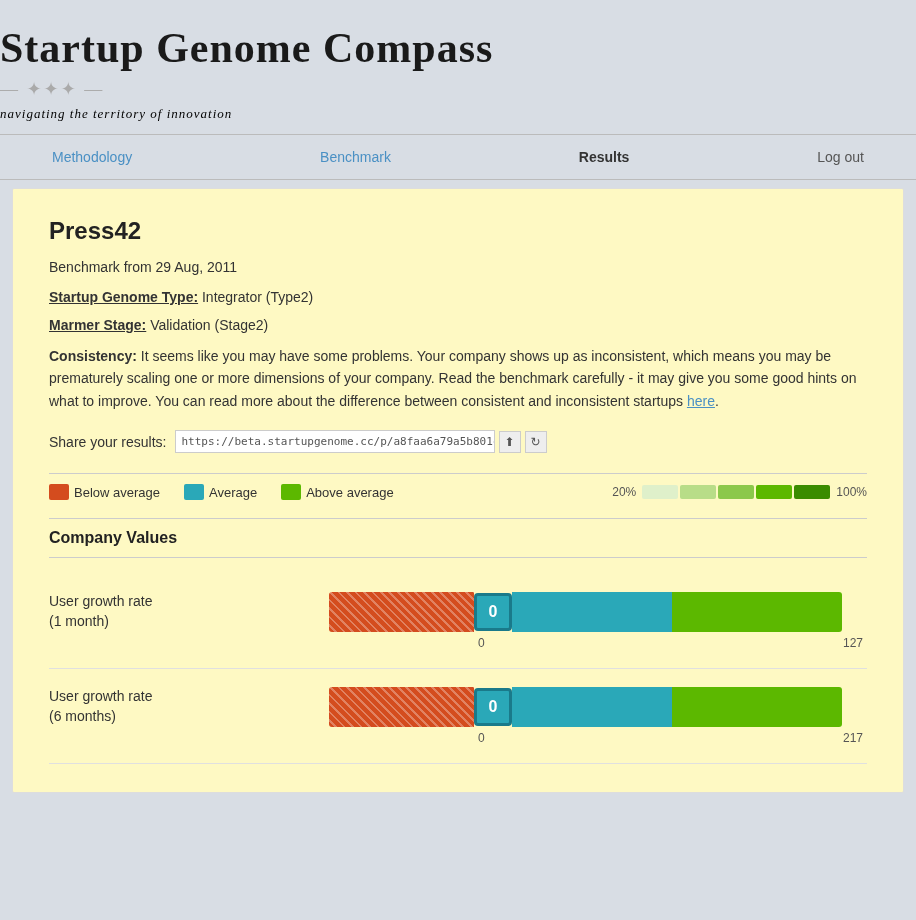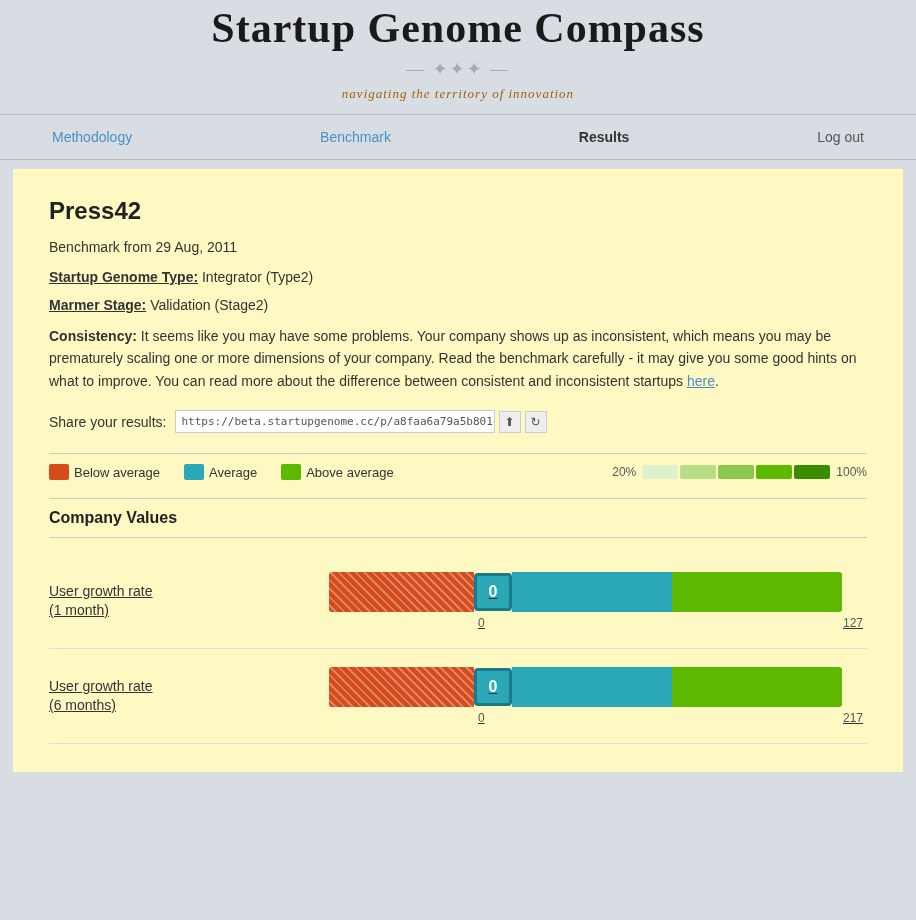"Startup Genome Compass" .header { padding: 4px 0 0 0 -> 24px 0 0 0; text-align: center -> left }
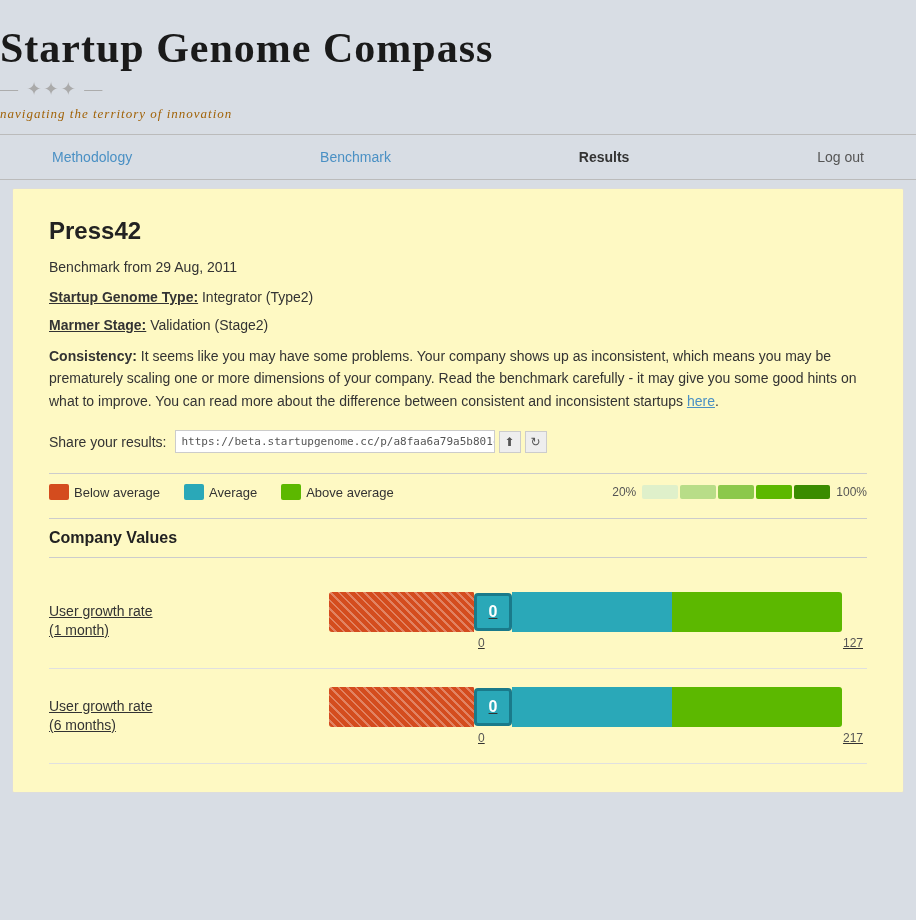"navigating the territory of innovation" .header-subtitle { color: #a16207 -> #000000 }
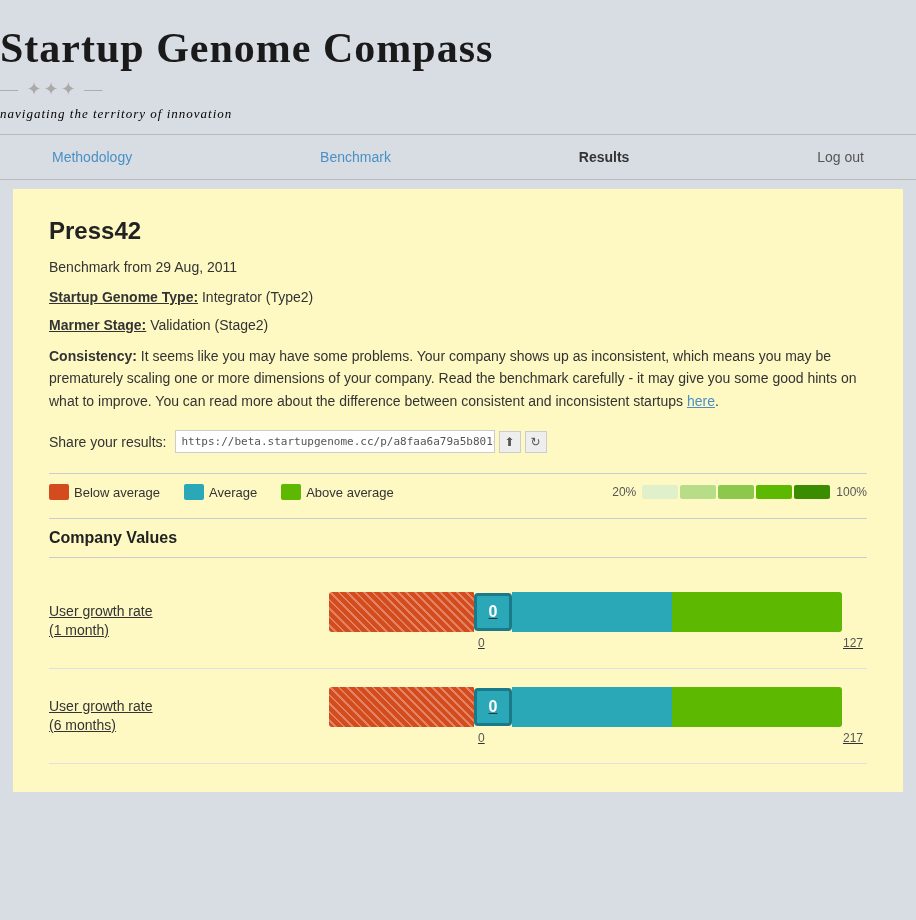"User growth rate" .metric-row { align-items: center -> none; text-decoration: underline -> none }
